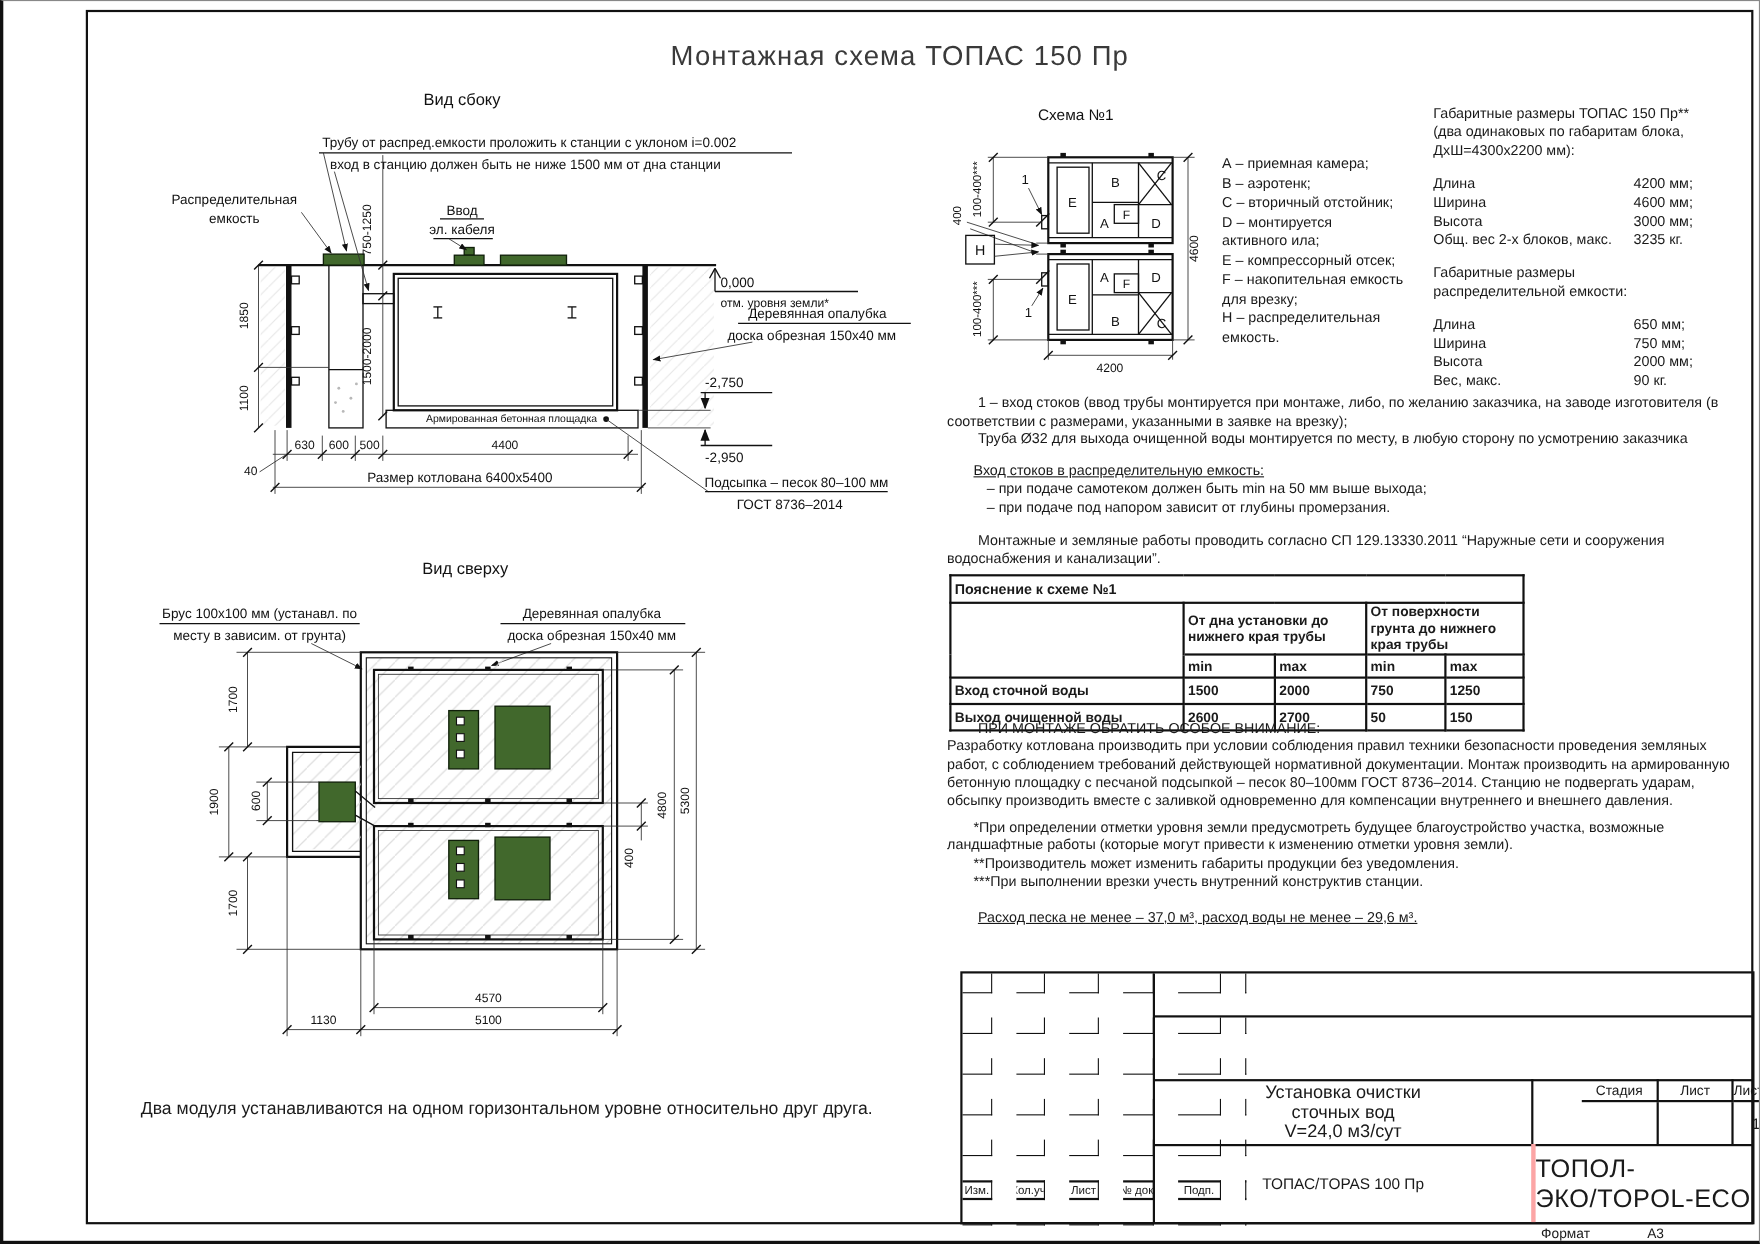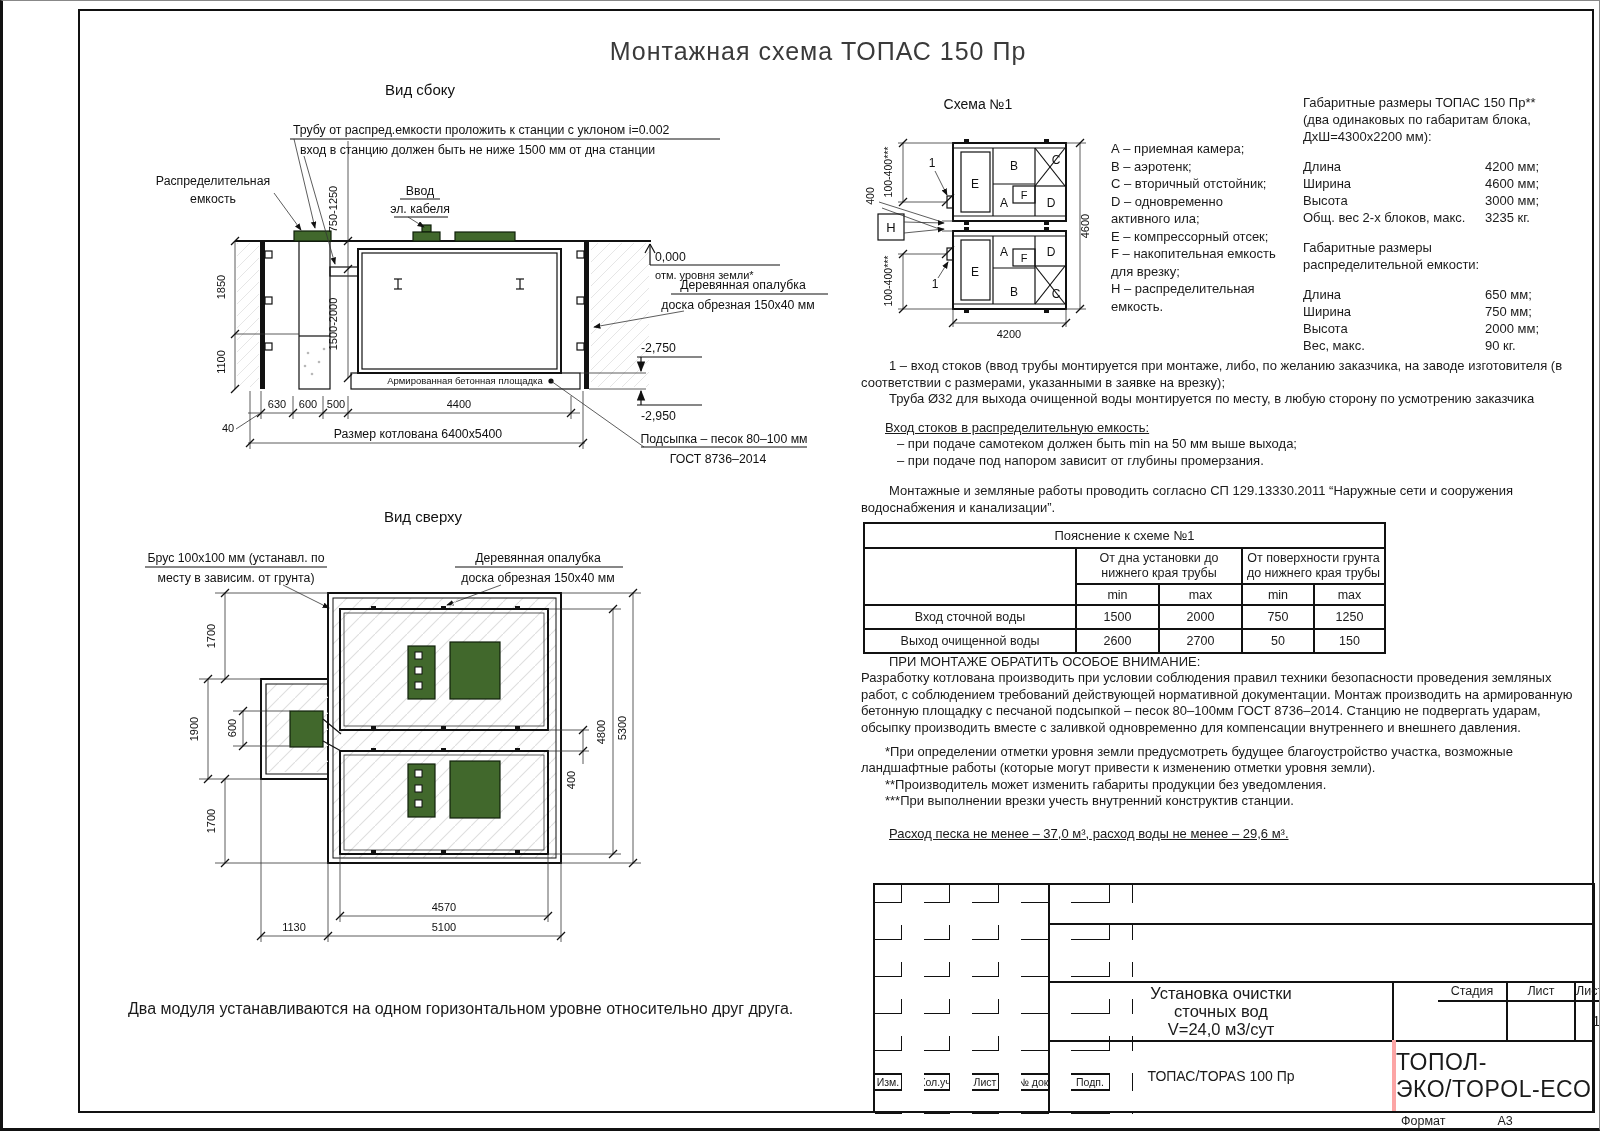"D – одновременно" div { text: одновременно -> монтируется }
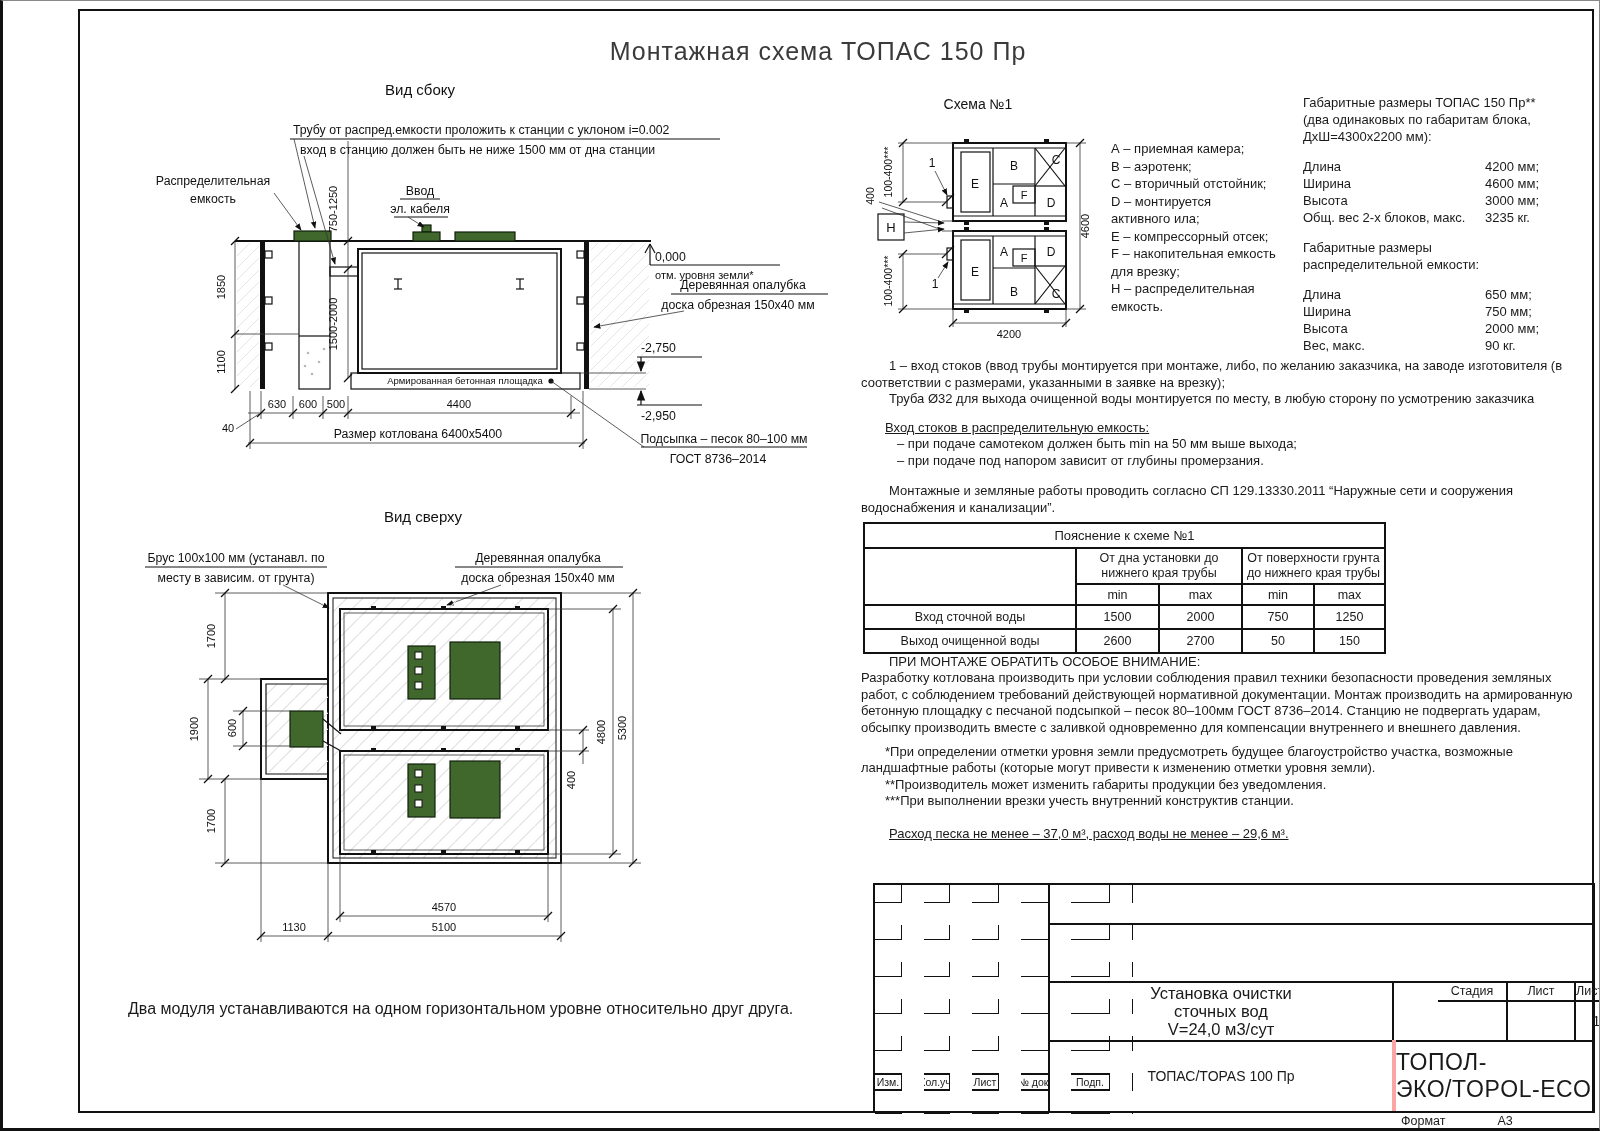"Пояснение к схеме №1" .tbl td,.tbl th { font-weight: normal -> bold; text-align: center -> none }
